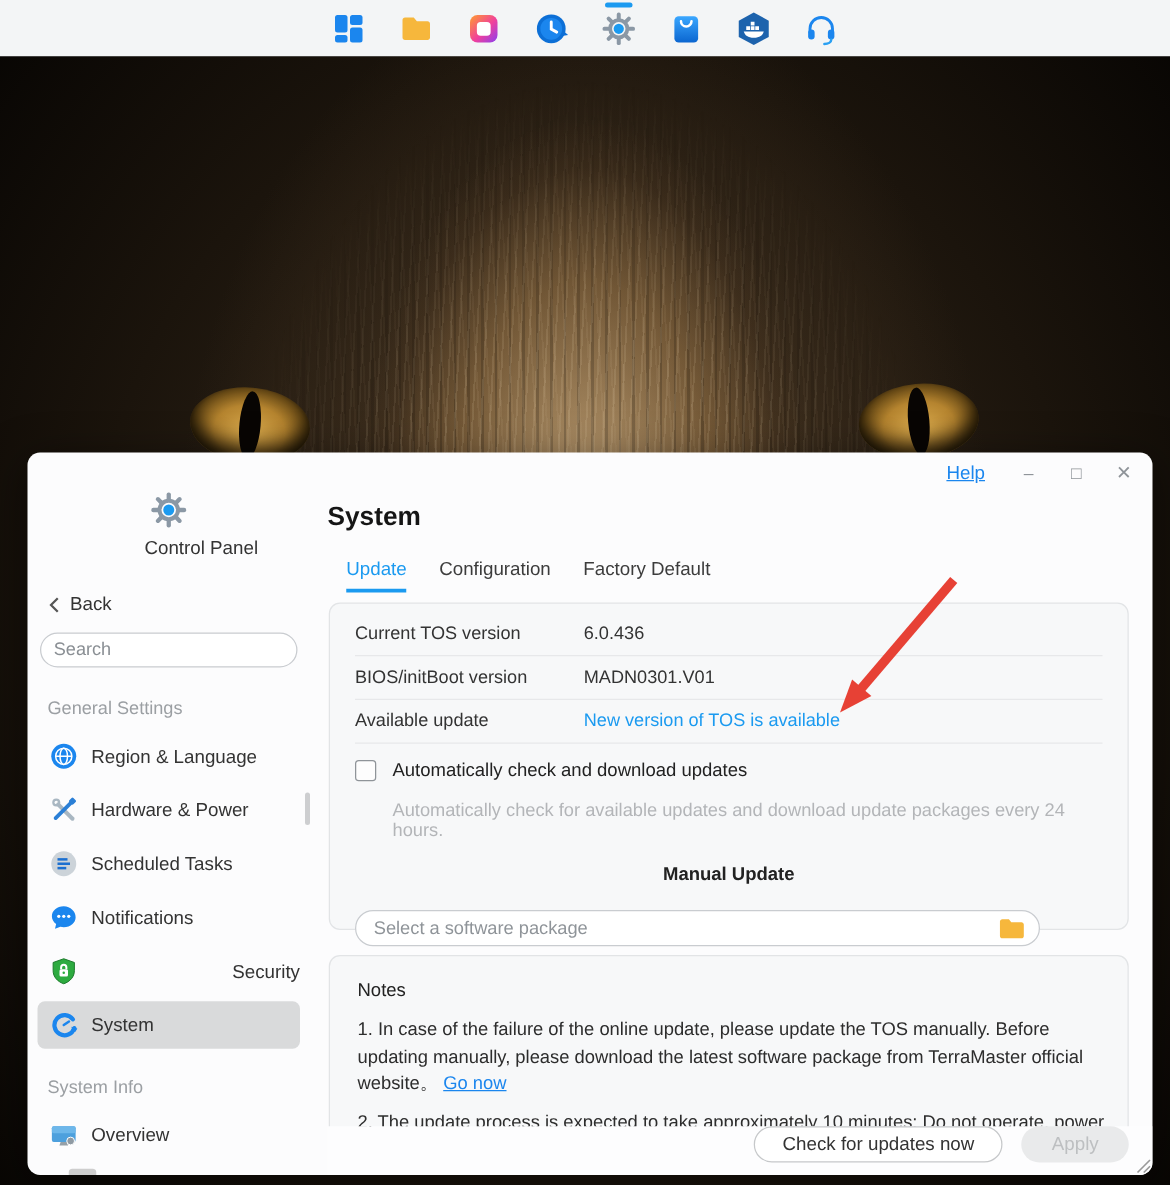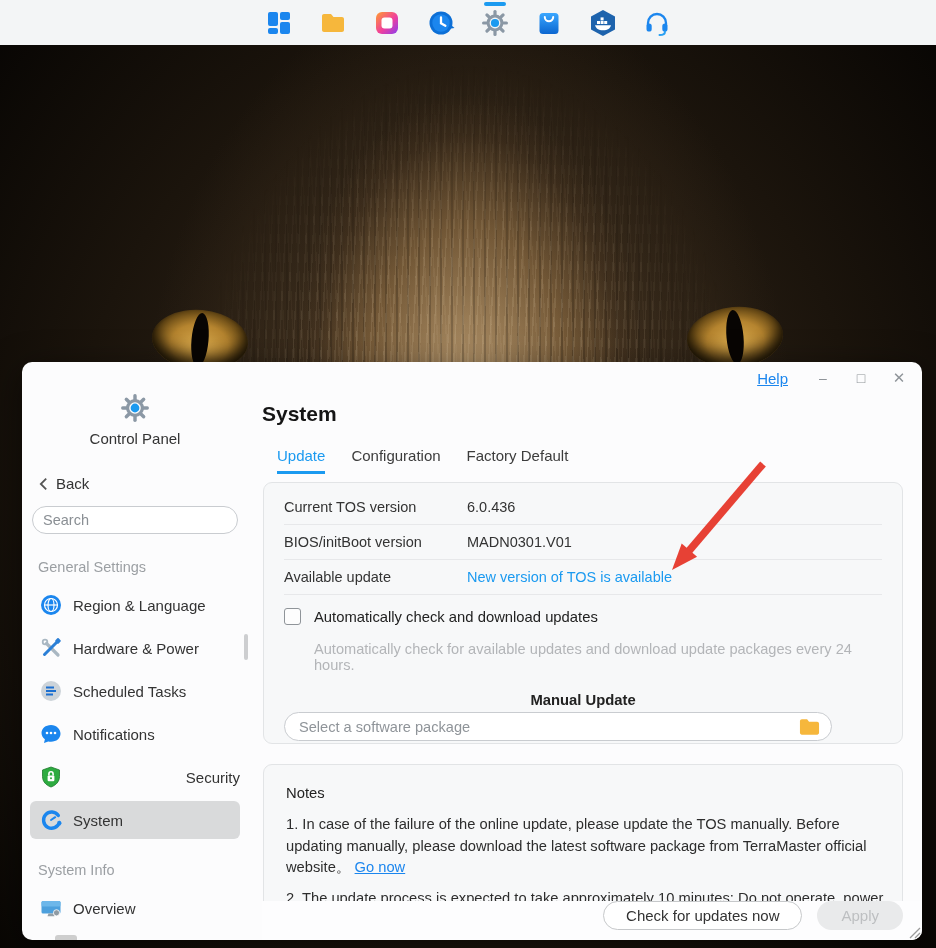"Control Panel" .sidebar { padding-left: none -> 26px }
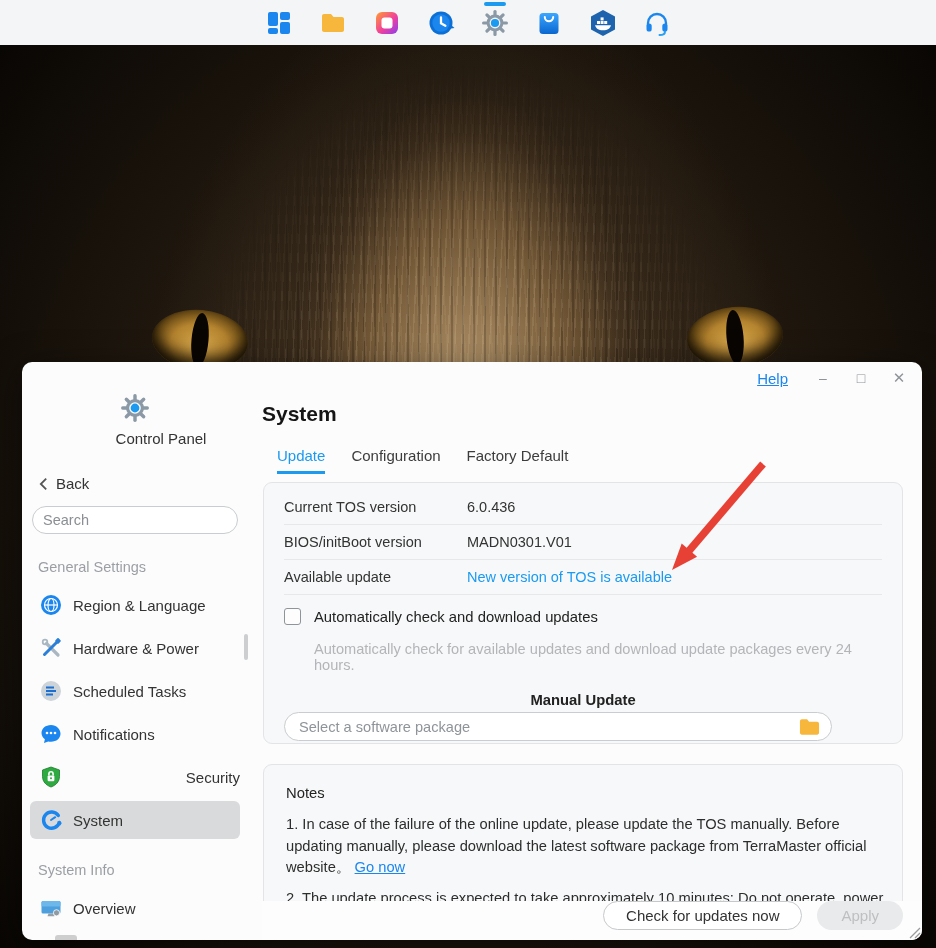"Select a software package" .file-input { margin-top: 4px -> 20px }
